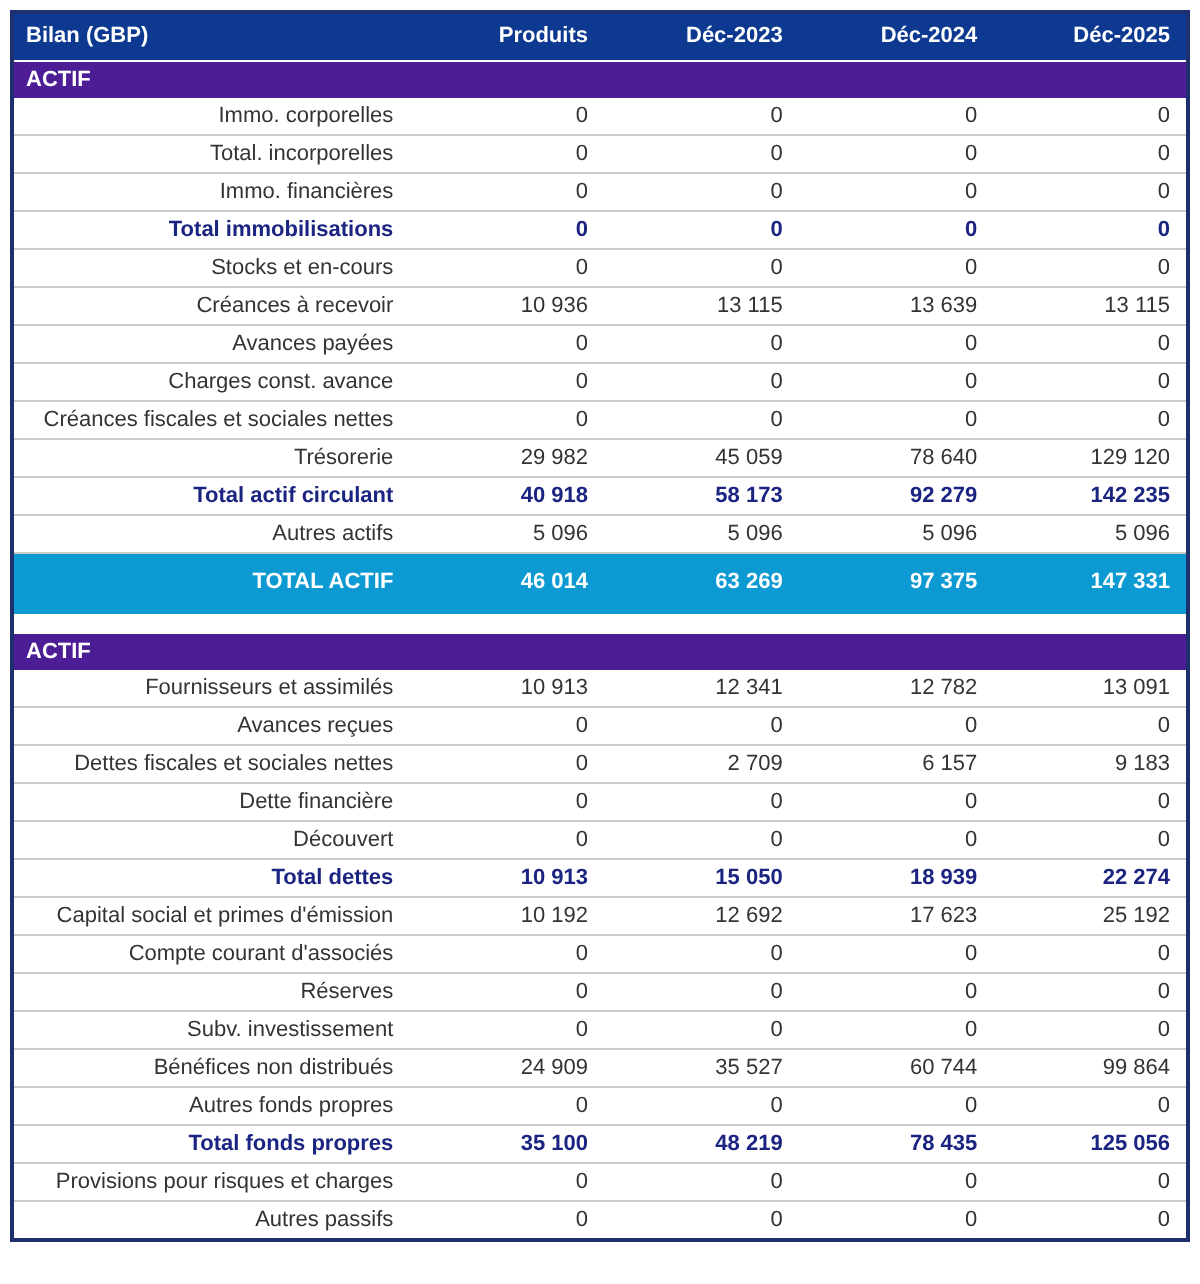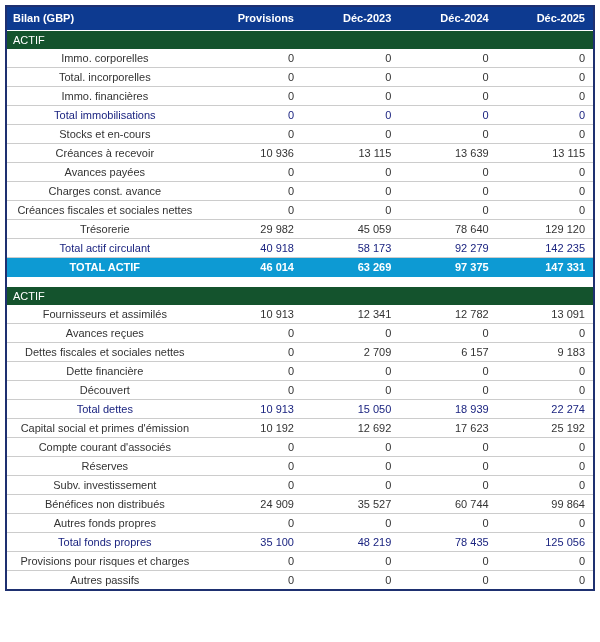"Provisions" th { text: Provisions -> Produits }
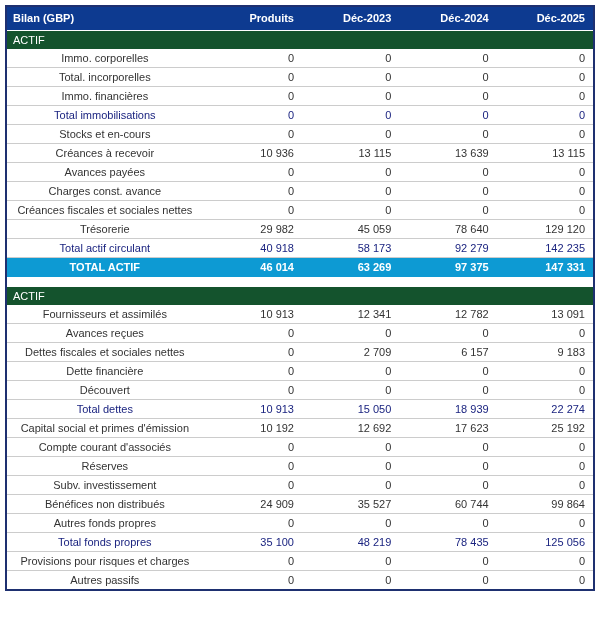"ACTIF" .bilan tr.section-row td { background: #14532d -> #4c1d95; font-weight: normal -> bold }
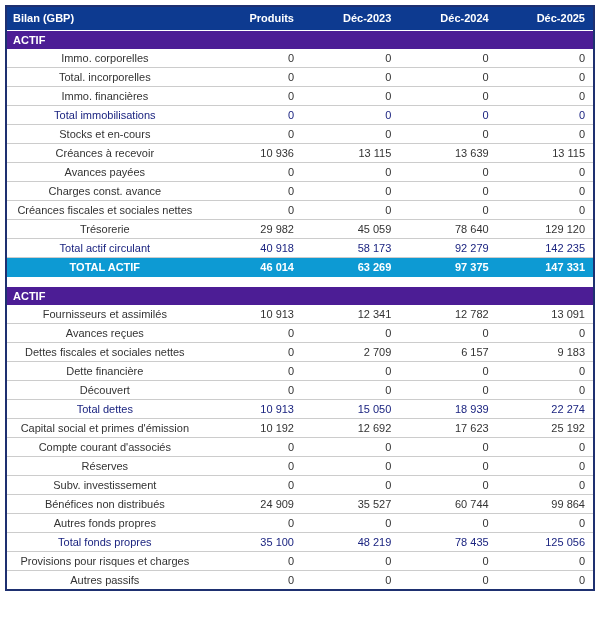"Immo. corporelles" td.label { text-align: center -> right }
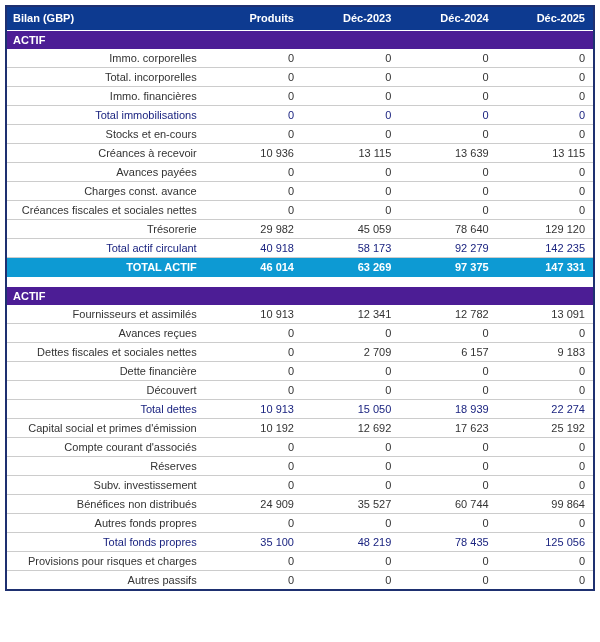"Total immobilisations" .bilan tr.emphasis td { font-weight: normal -> bold }
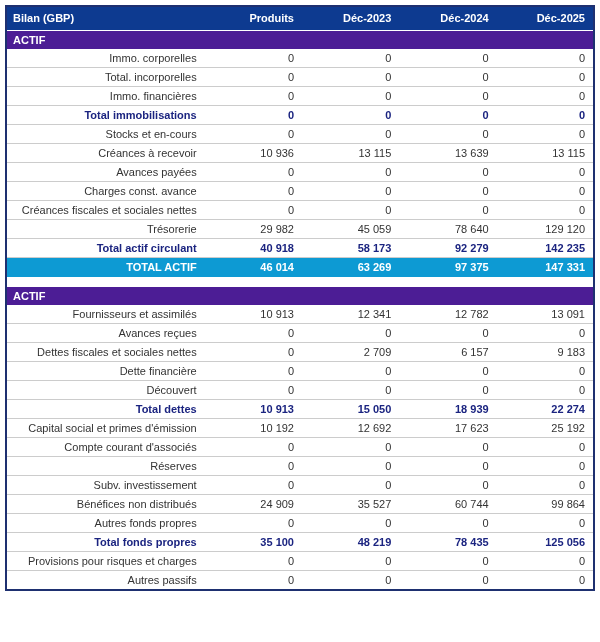"Autres actifs" tr.data-row { html: none -> <tr> <td>Autres actifs</td> <td>5 096</td> <td>5 096</td> <td>5 096</td> <td>5 096</td> </tr> }
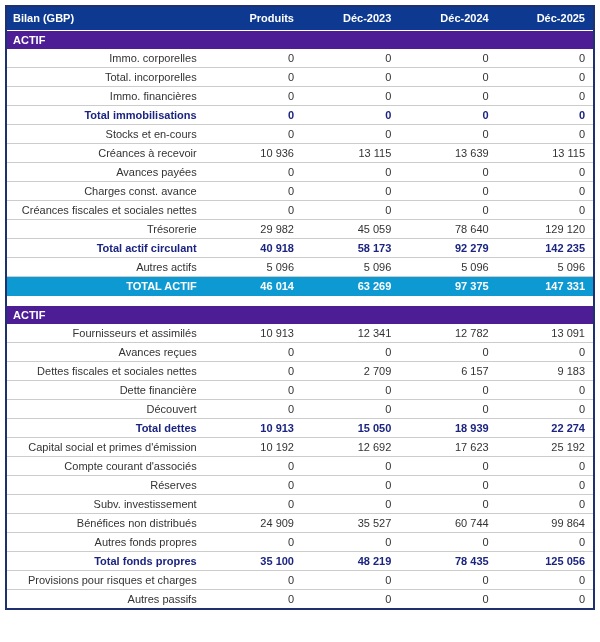"TOTAL ACTIF" .bilan tr.total-row td { height: 19px -> 30px }
